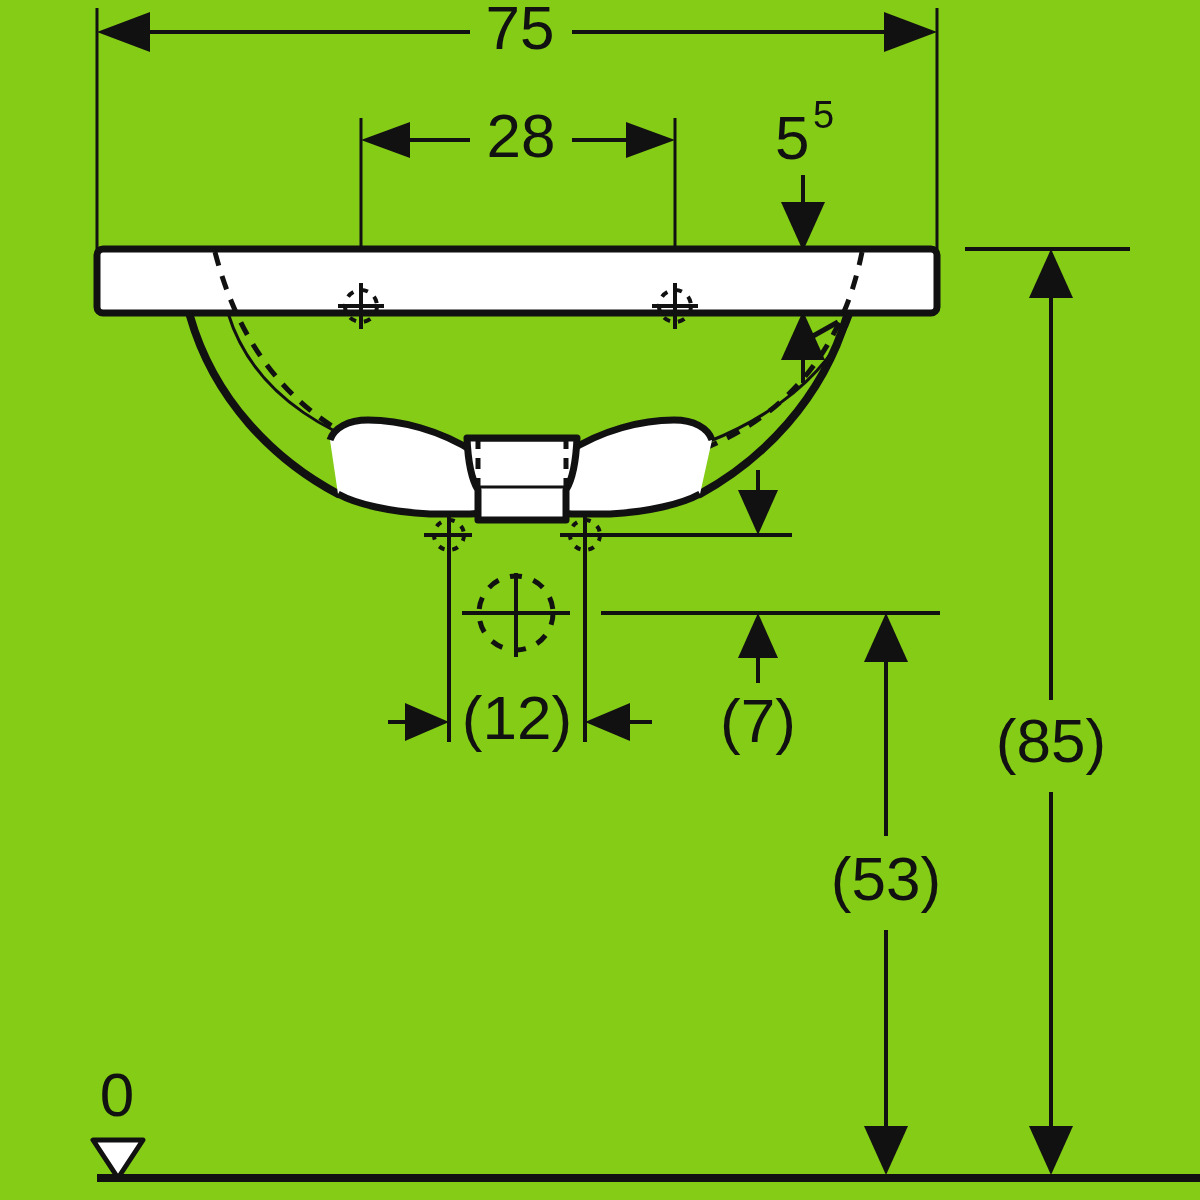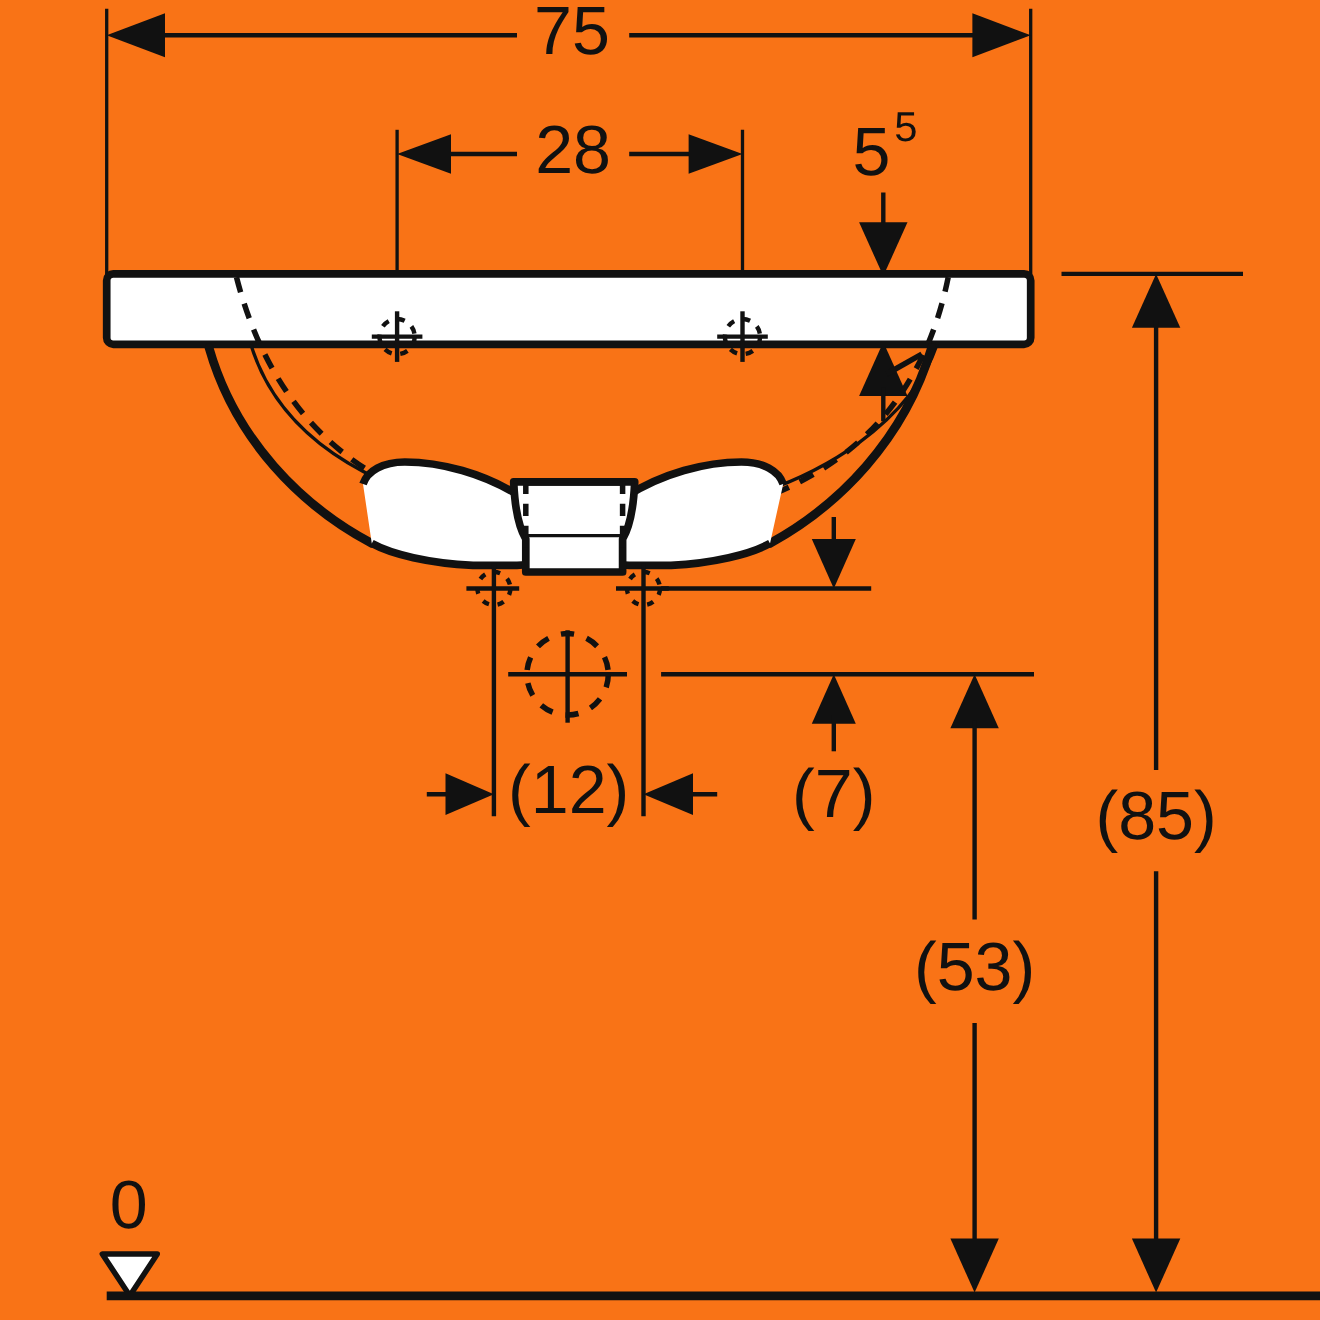"75" #drawing-root { background: #f97316 -> #84cc16 }
